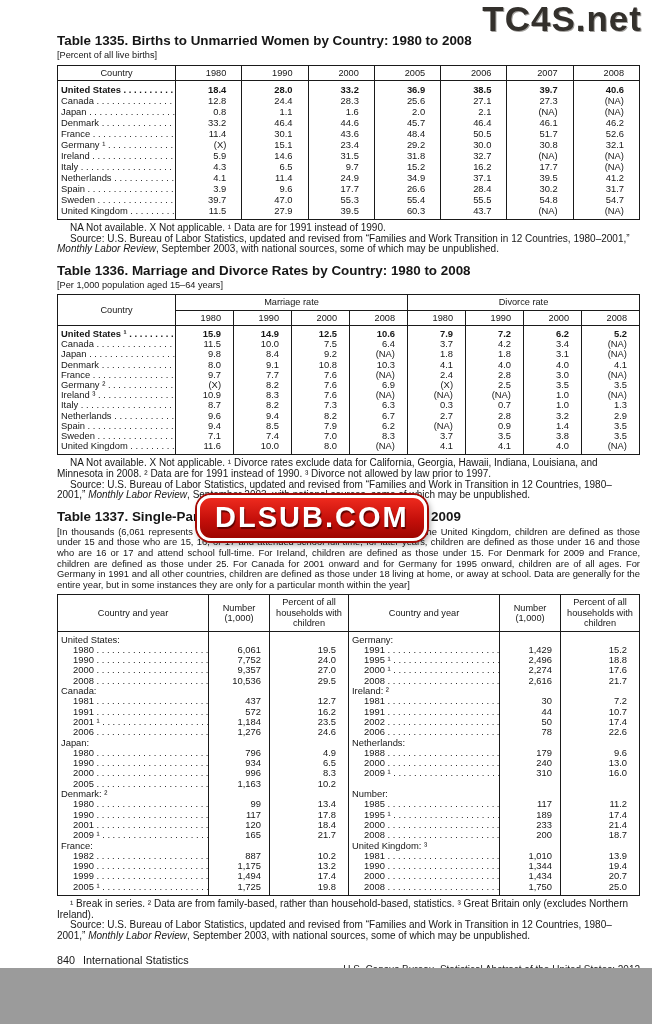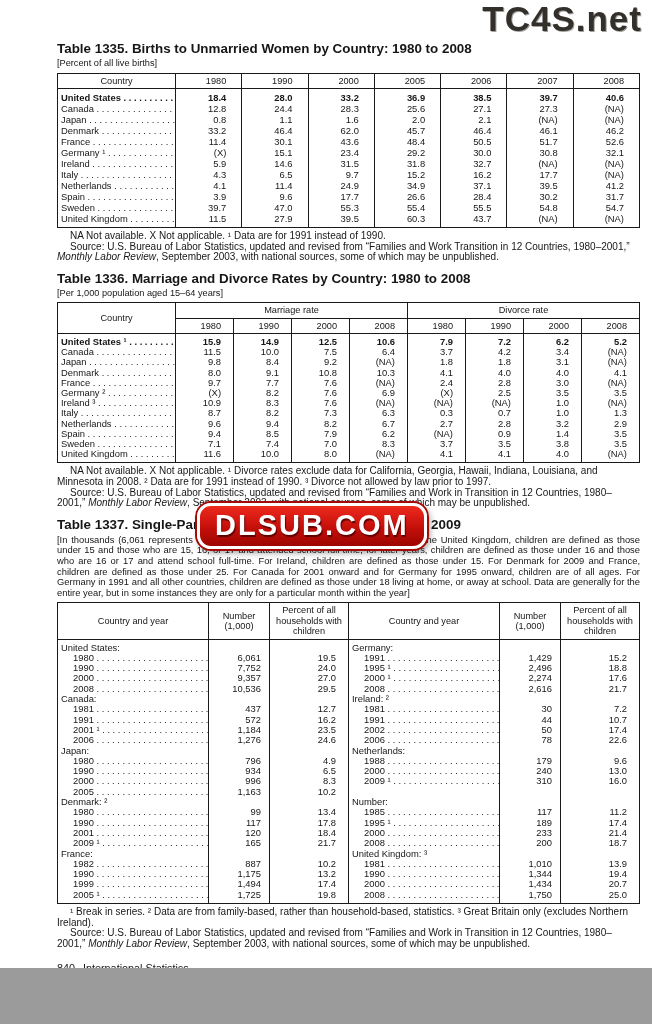"Table 1335. Births to Unmarried" .sec:first-child { margin-top: 8px -> 0 }
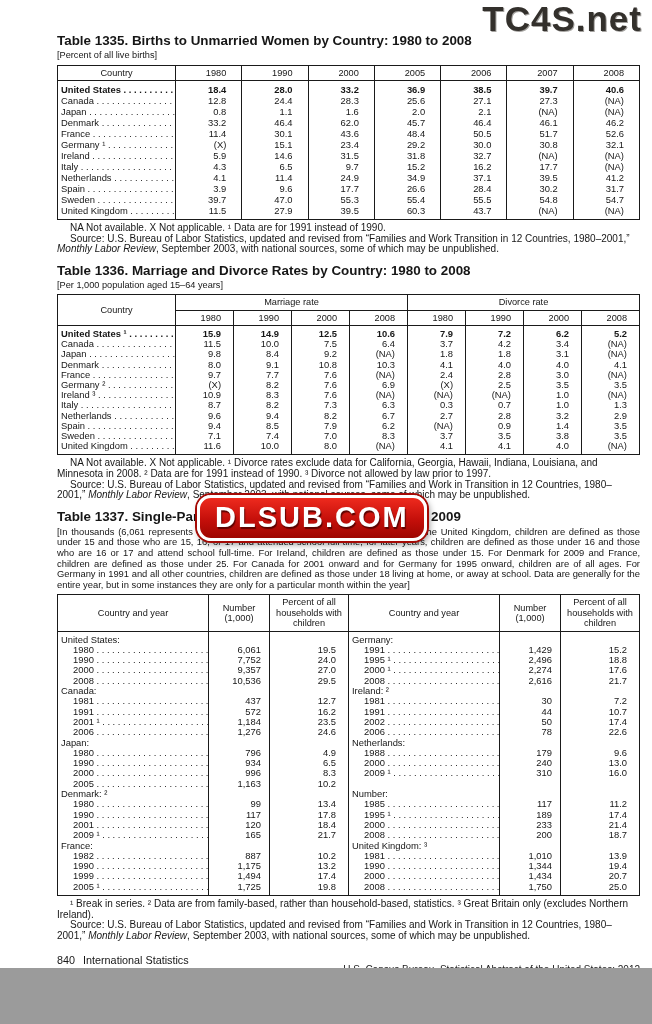"62.0" td.num { text: 62.0 -> 44.6 }
